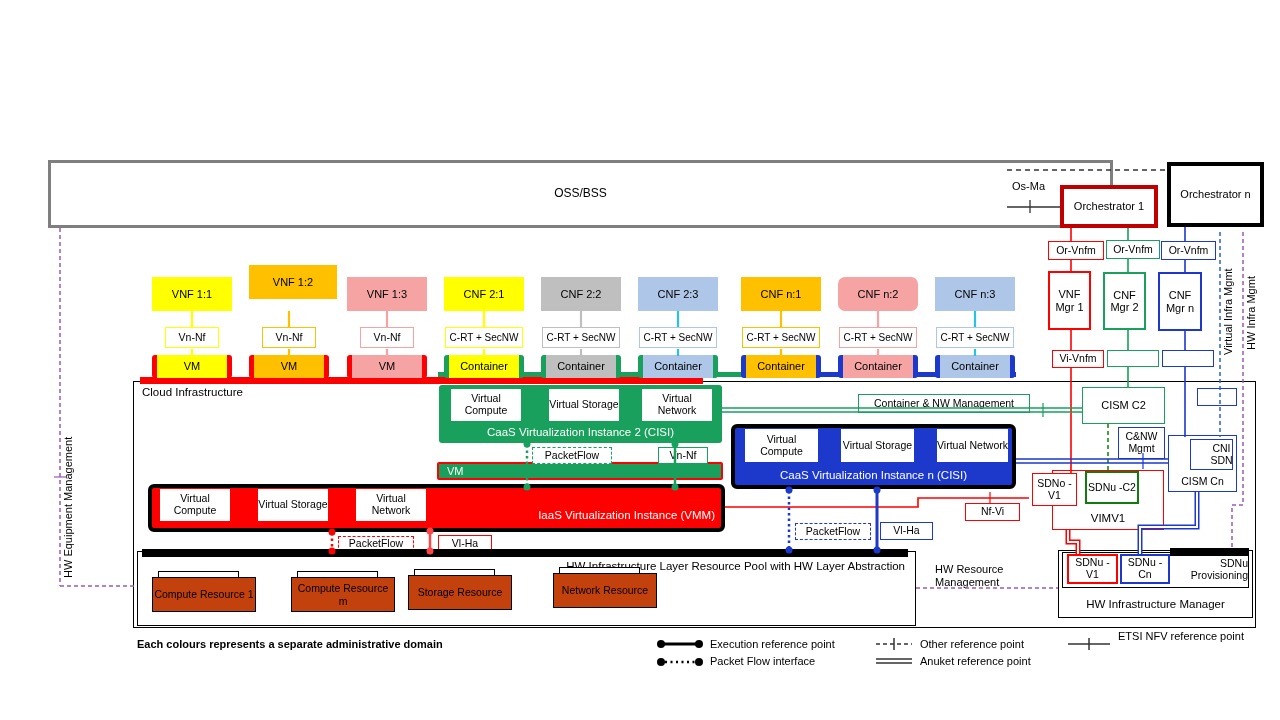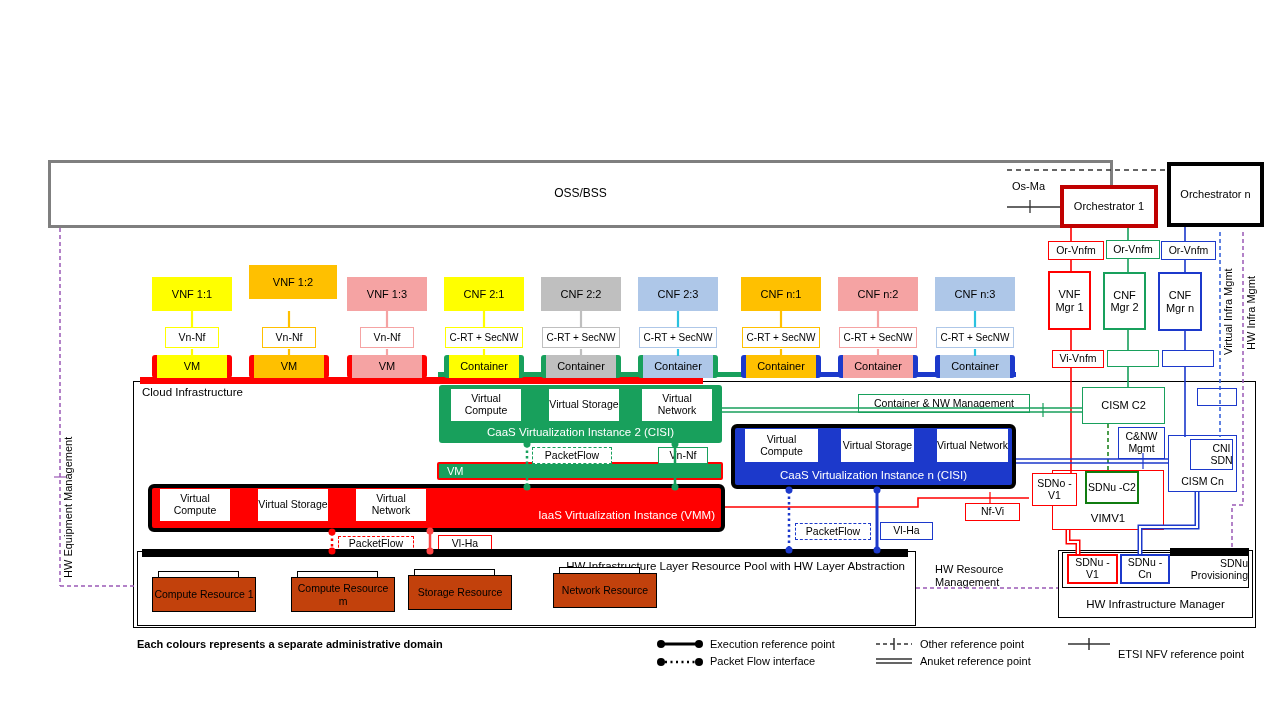"CNF n:2" div.bx { border-radius: none -> 7px }
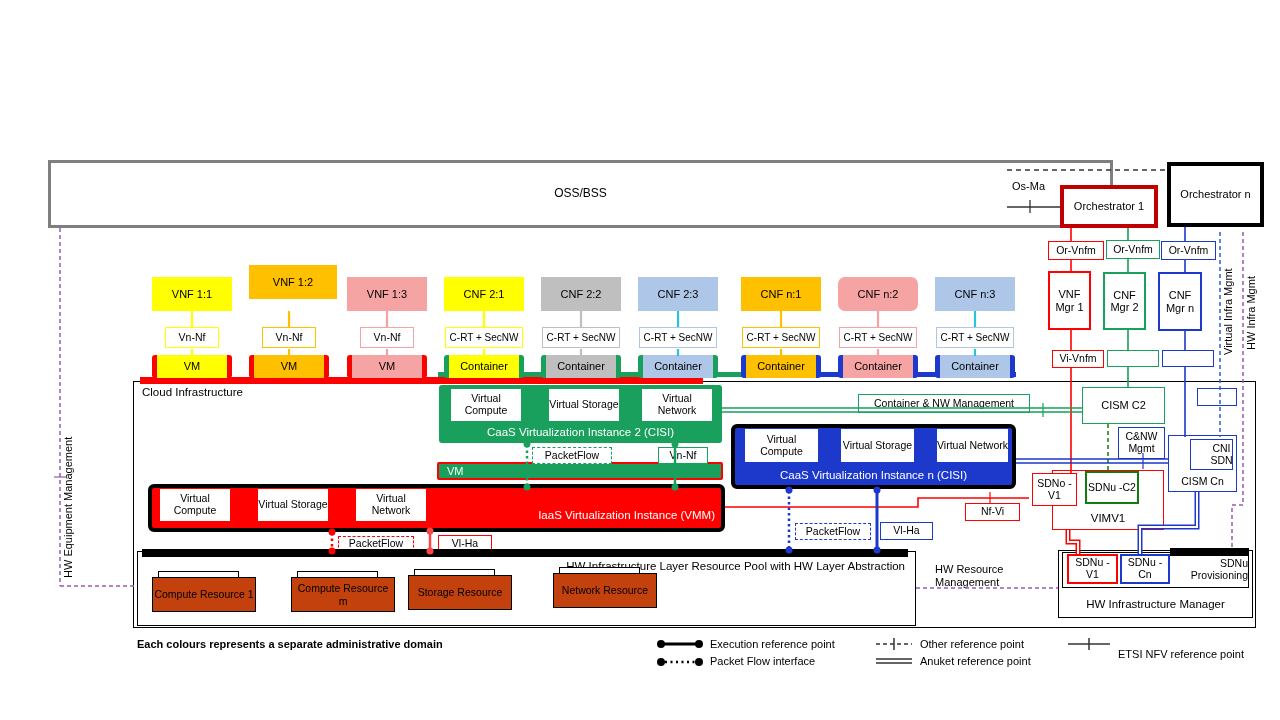"ETSI NFV reference point" div.txt { top: 648px -> 630px }
